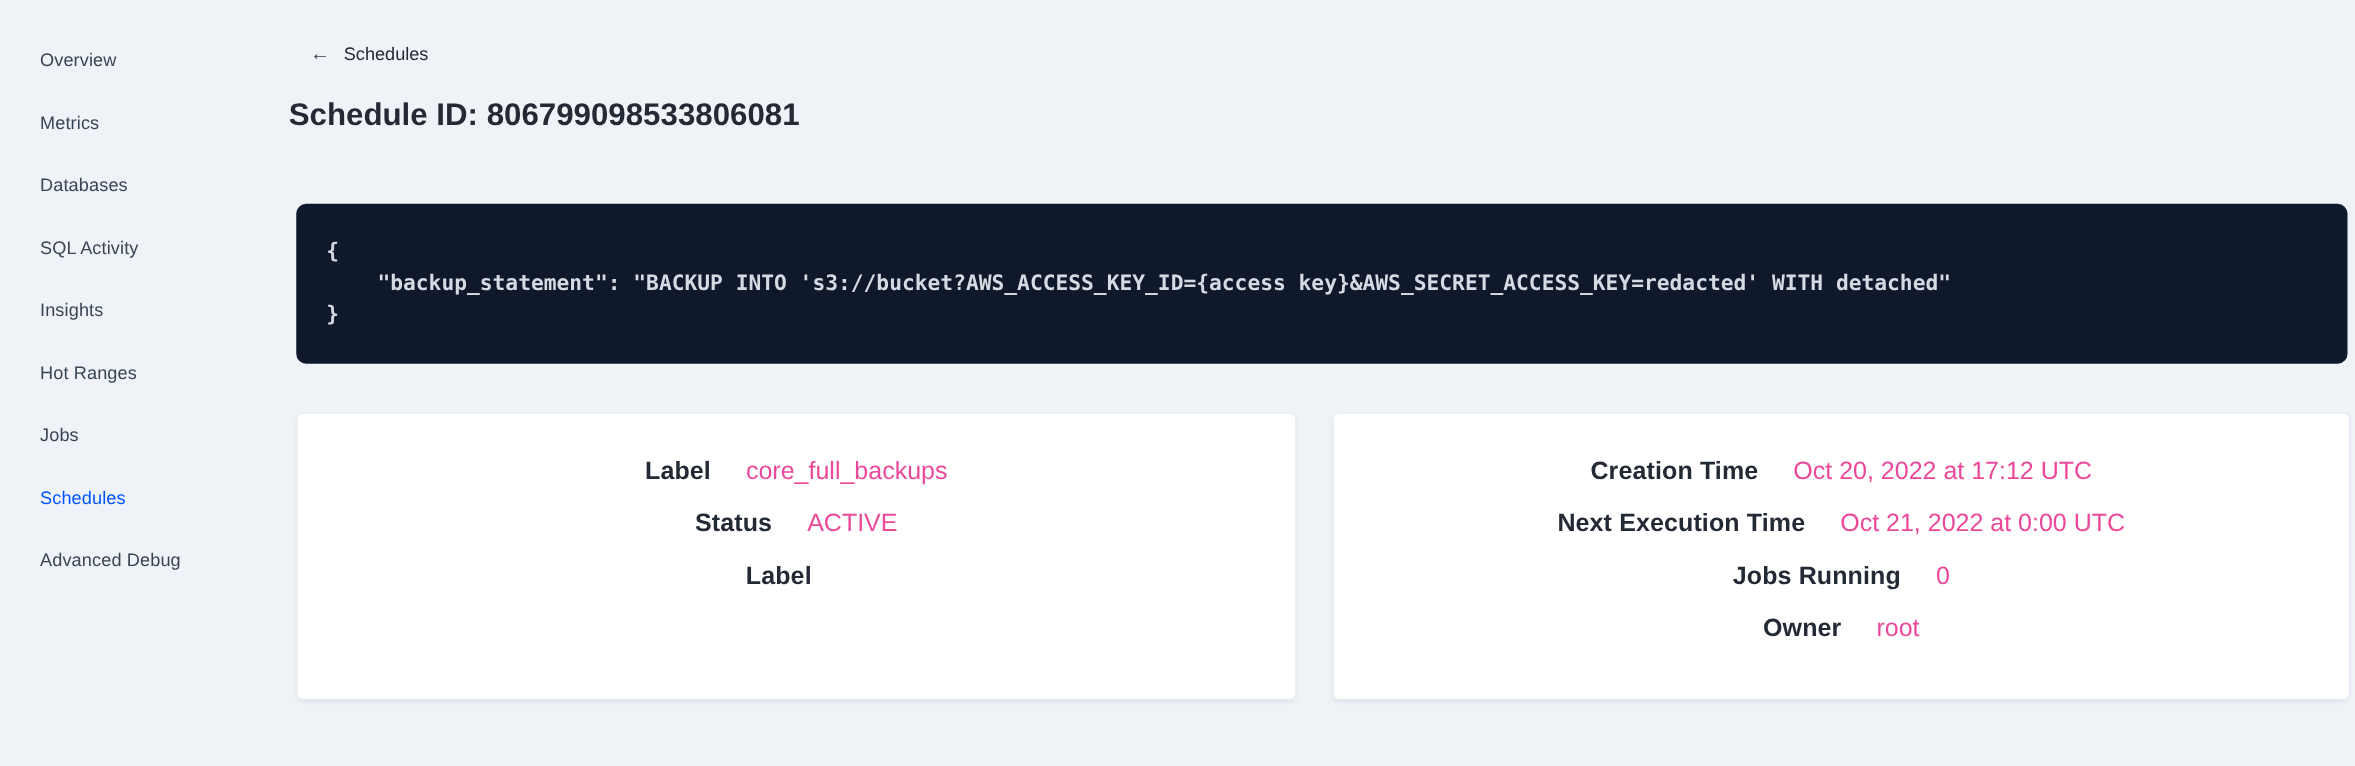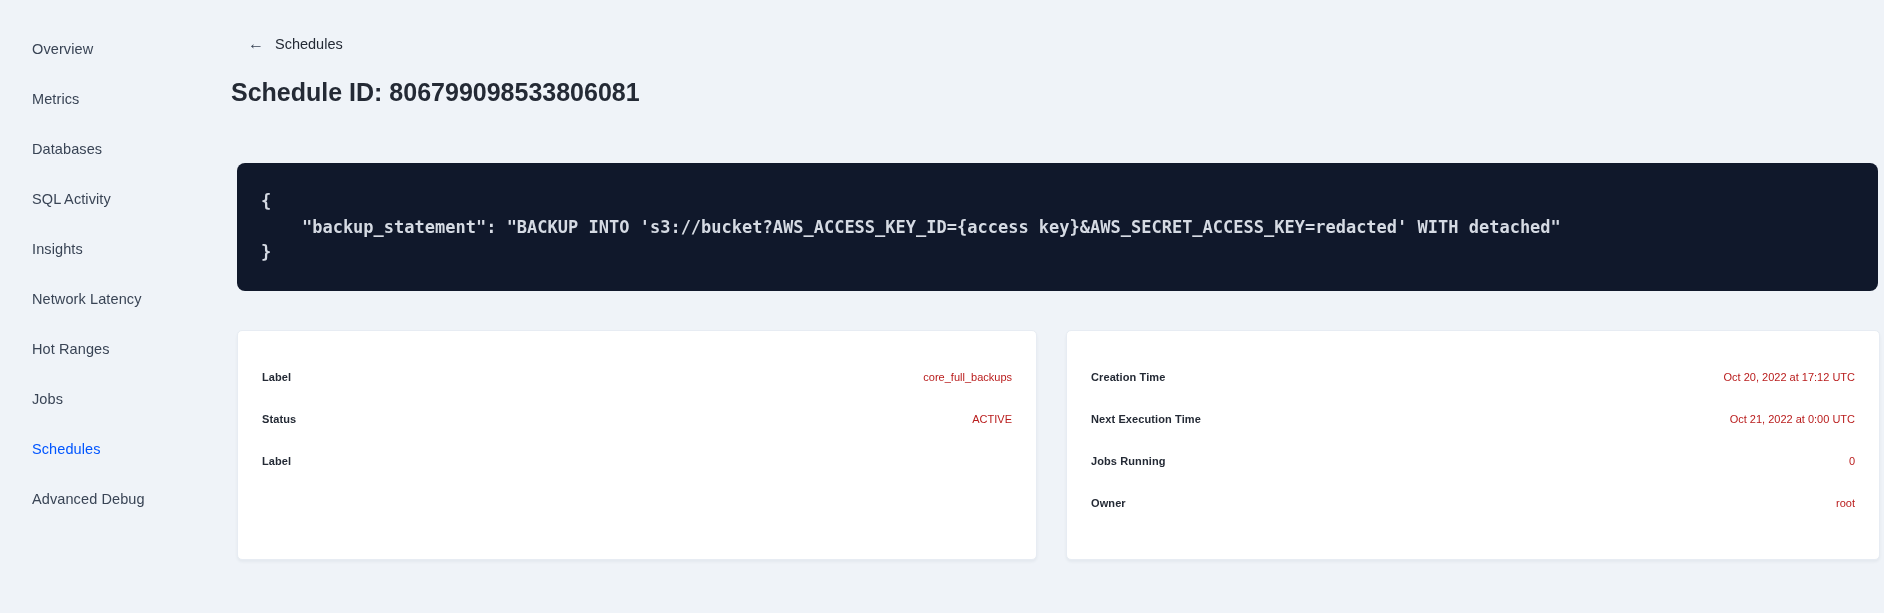"Network Latency" div.nav-item { html: <div>Network Latency</div> -> none }
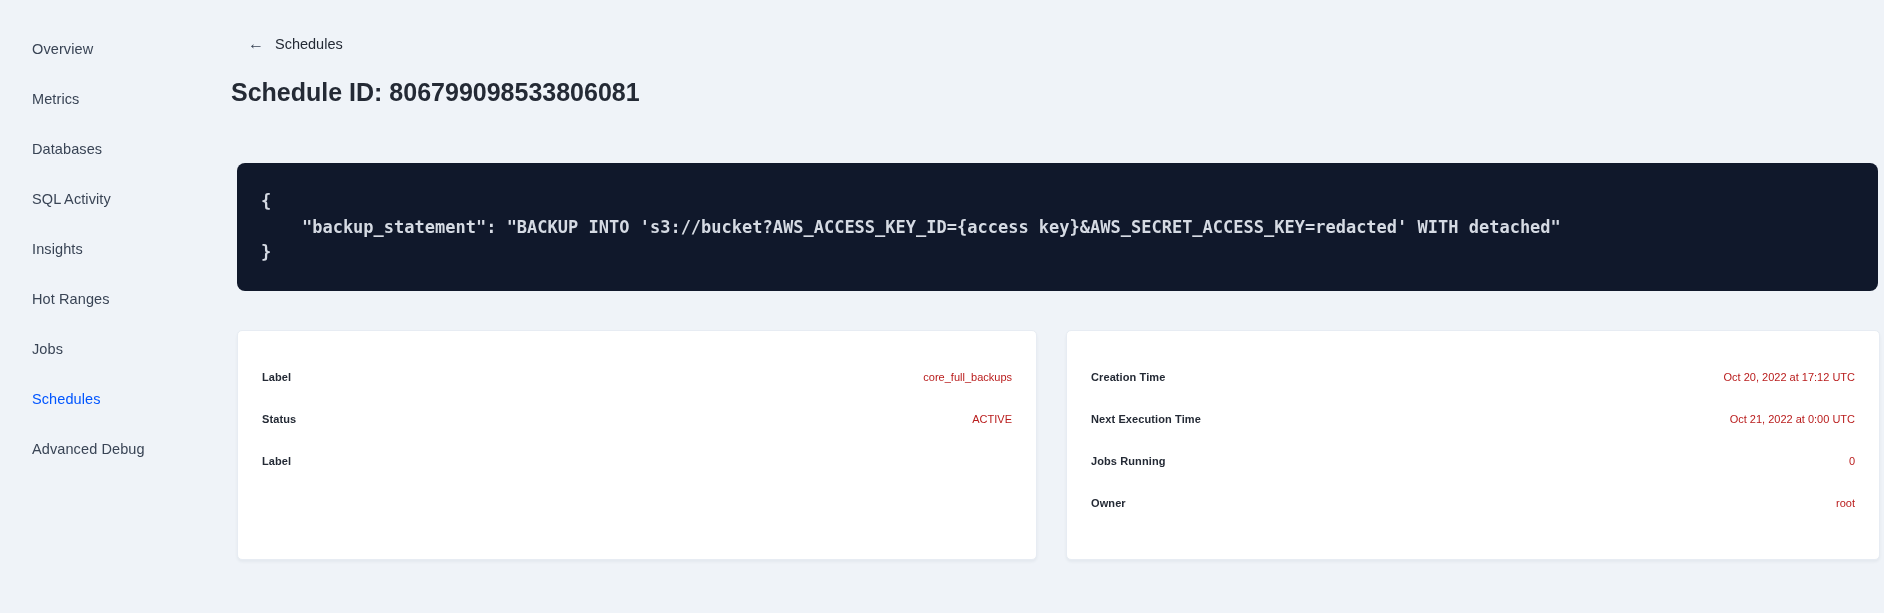"Label" .kv-row { font-size: 11px -> 20px; justify-content: space-between -> center }
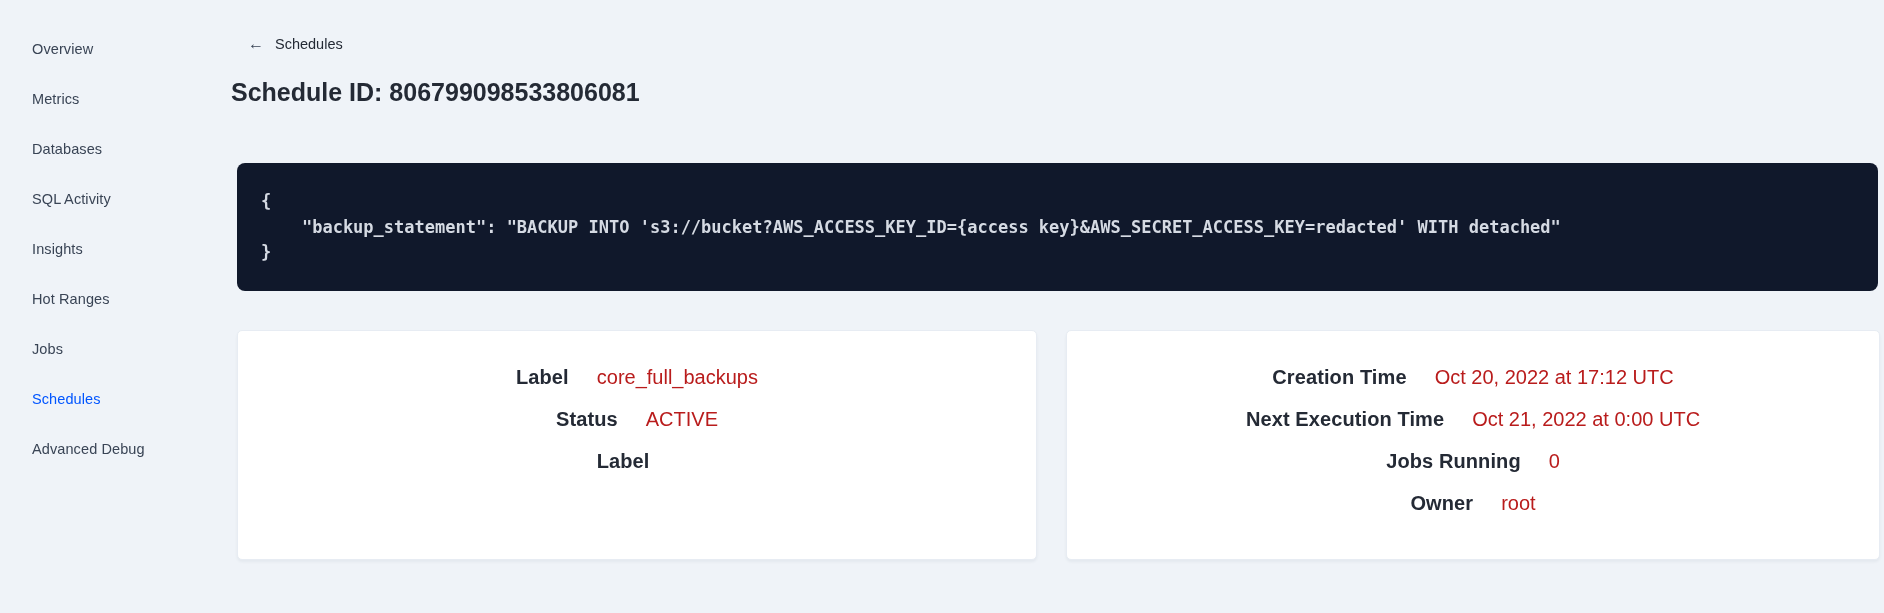"core_full_backups" .kv-value { color: #b91c1c -> #ec4899 }
